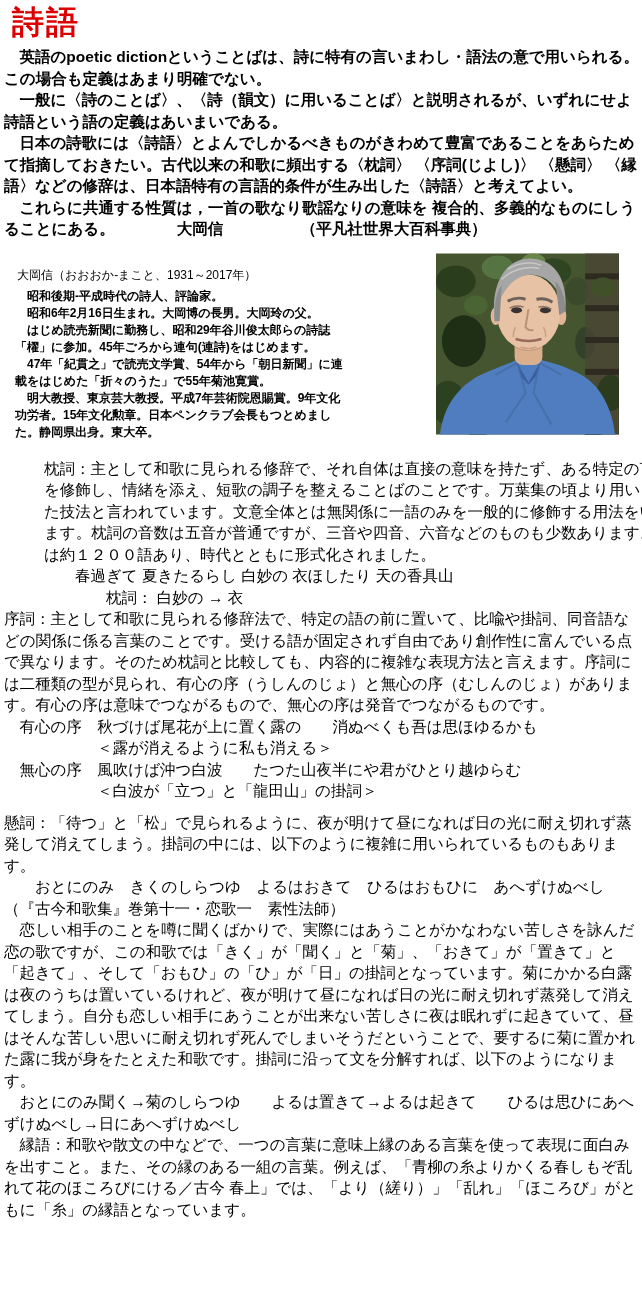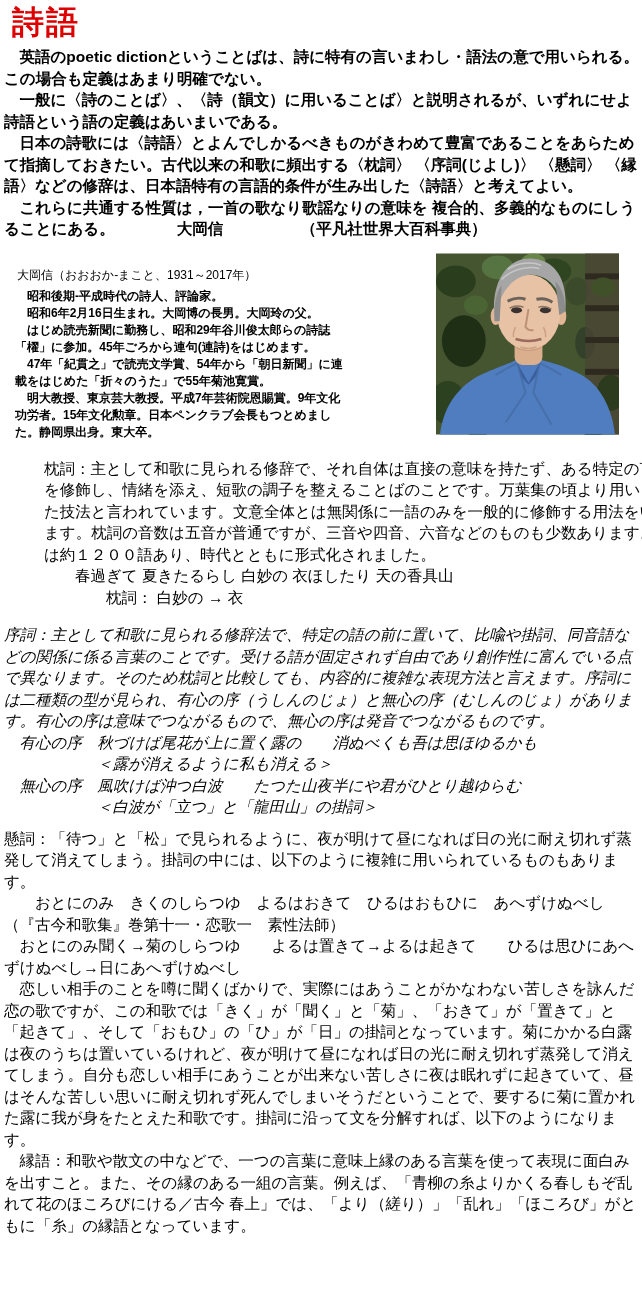"序詞：主として和歌に見られる修辞法で、特定の語の前に置いて、比喩や掛詞、同音語な" .section-jo { font-style: italic -> none; margin-top: 16px -> 0 }
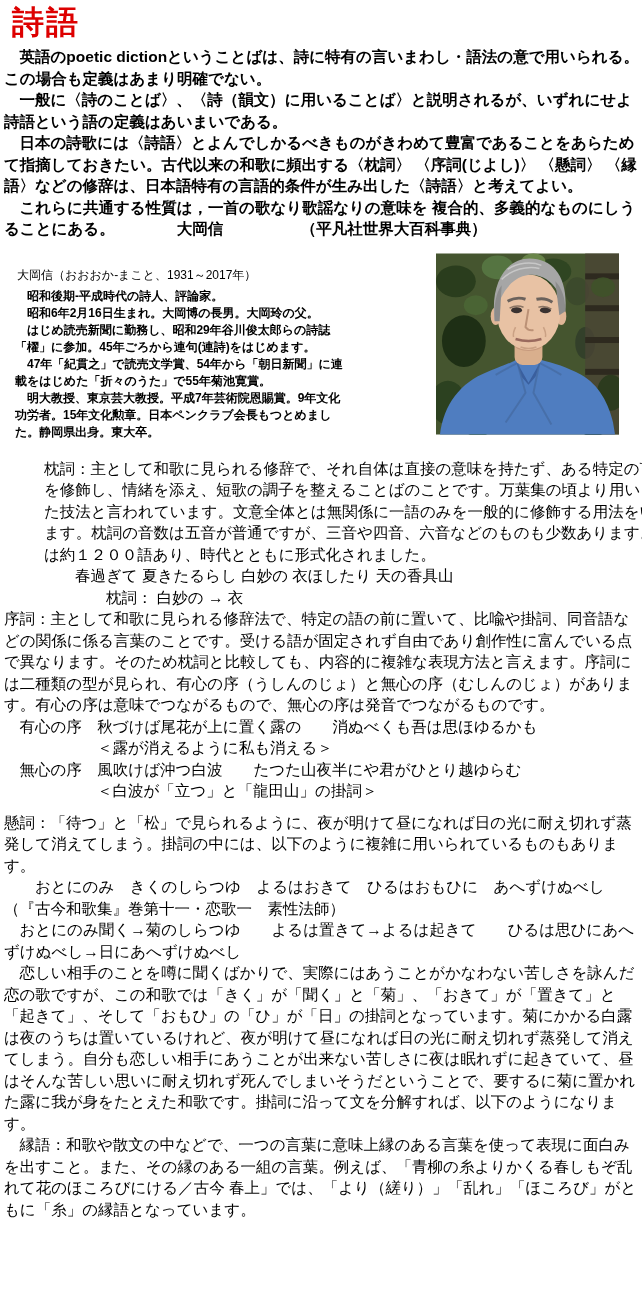"おとにのみ聞く→菊のしらつゆ よるは置きて→よるは起きて" p.para { order: before "恋しい相手のことを噂に聞くばかりで、実際にはあうことがかなわない苦しさを詠んだ恋" -> after "恋しい相手のことを噂に聞くばかりで、実際にはあうことがかなわない苦しさを詠んだ恋" }
